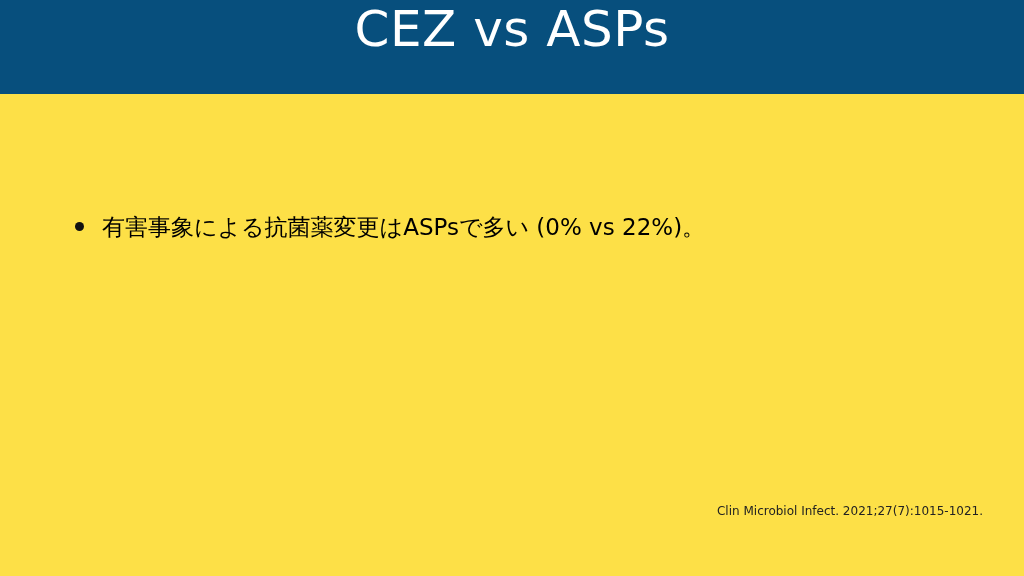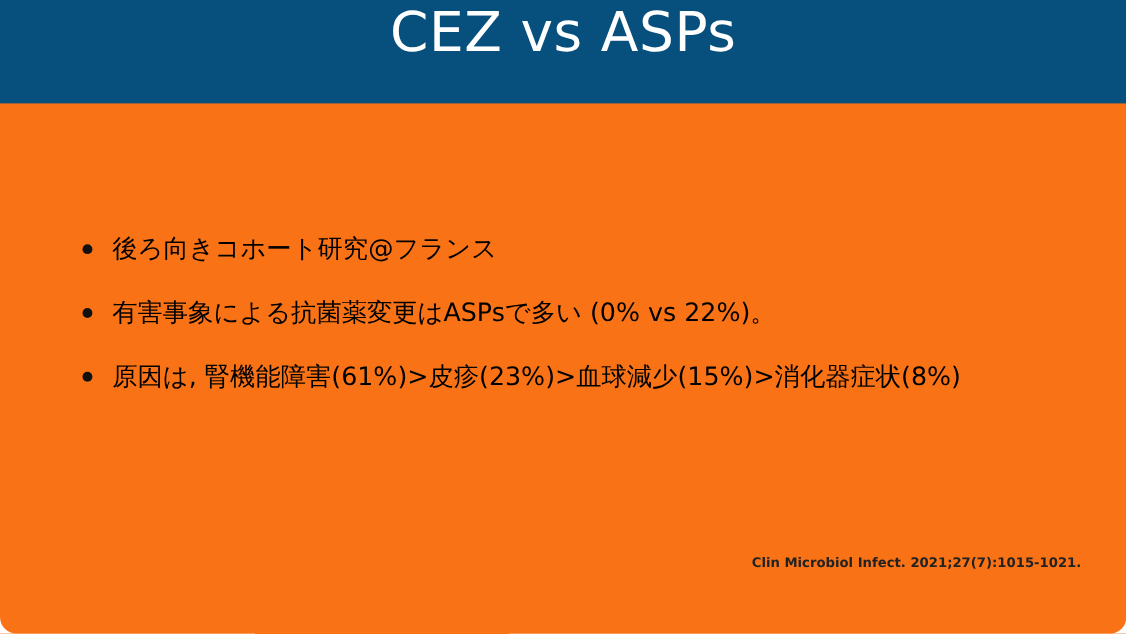"CEZ vs ASPs" .slide { background: #f97316 -> #fde047; border-radius: 15px -> none }
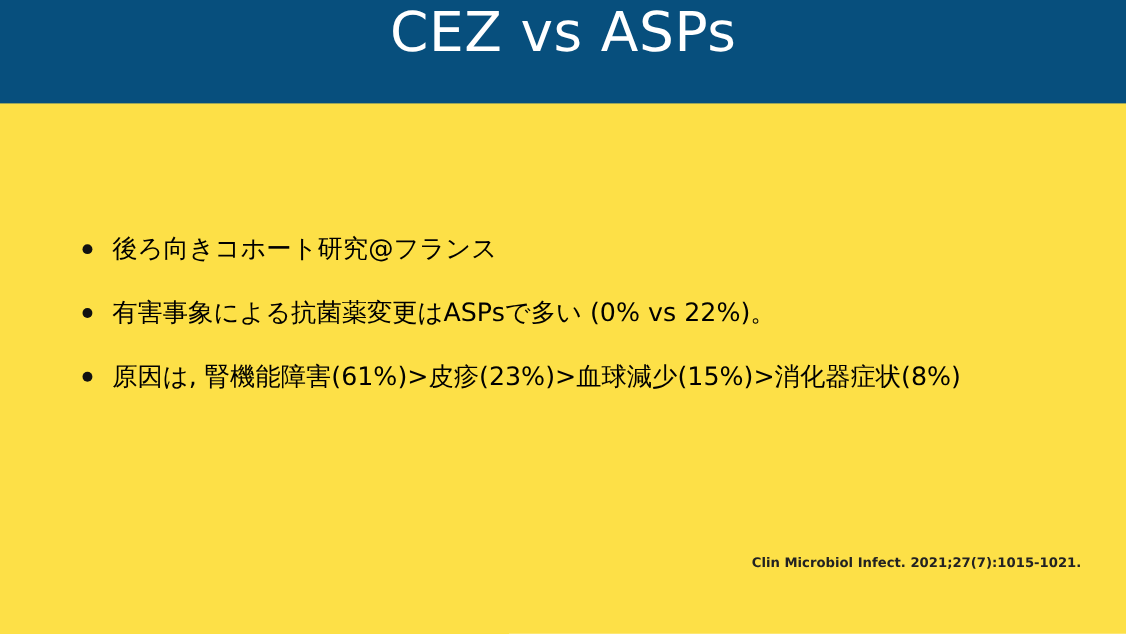"後ろ向きコホート研究@フランス" li.bullet-row { html: <li> <span></span> <span>後ろ向きコホート研究@フランス</span> </li> -> none }
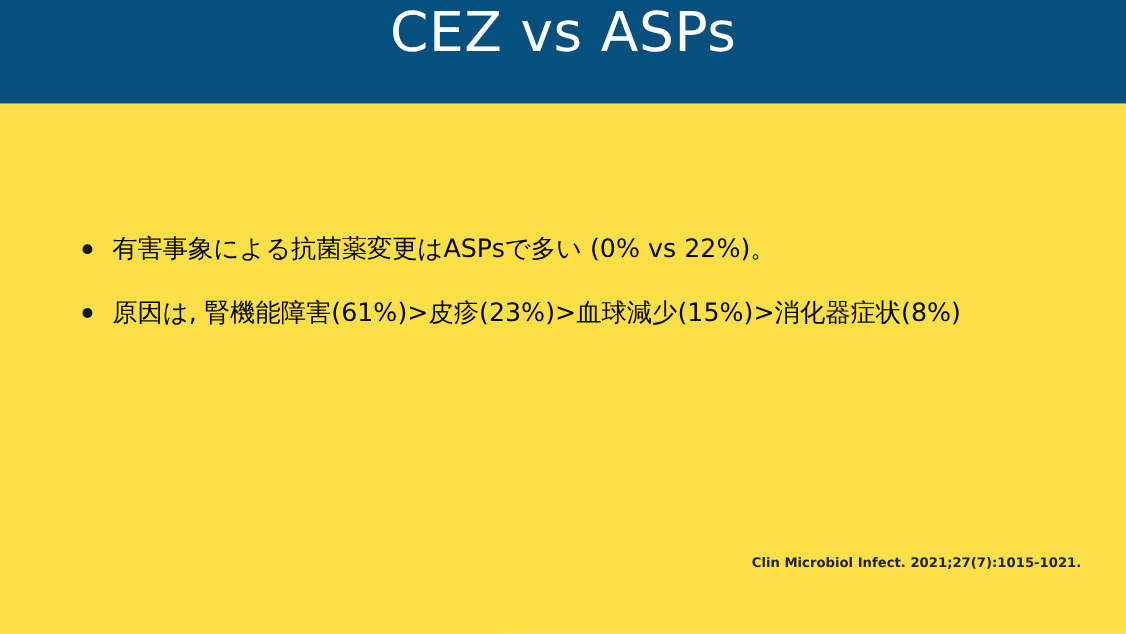"原因は," li.bullet-row { html: <li> <span></span> <span>原因は, 腎機能障害(61%)&gt;皮疹(23%)&gt;血球減少(15%)&gt;消化器症状(8%)</span> </li> -> none }
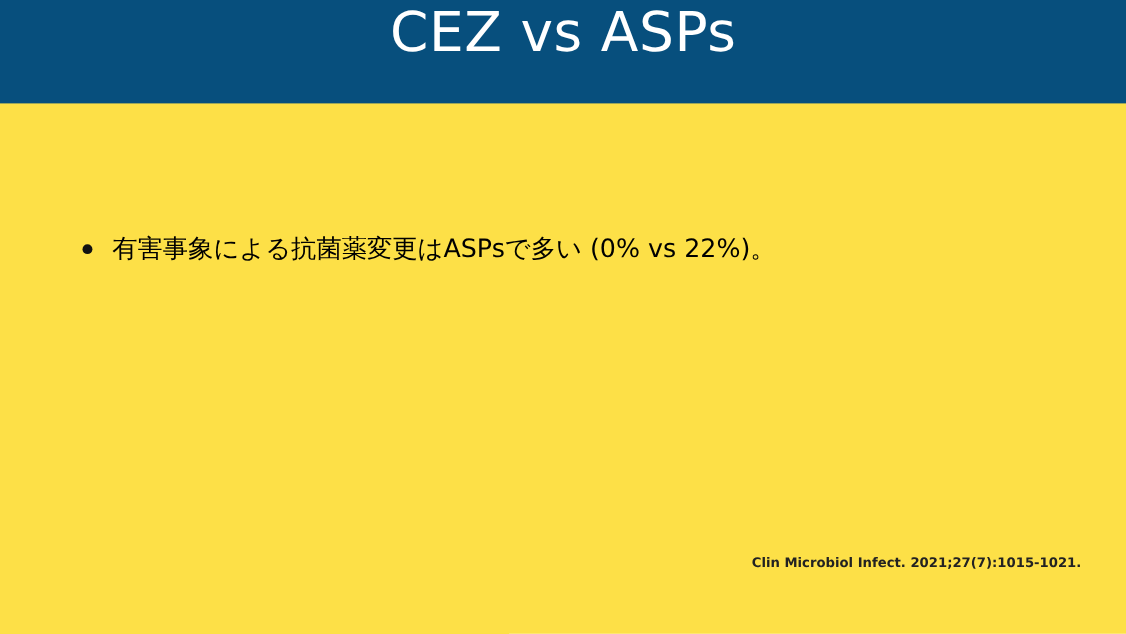"Clin Microbiol Infect." .citation { font-weight: 700 -> 400 }
